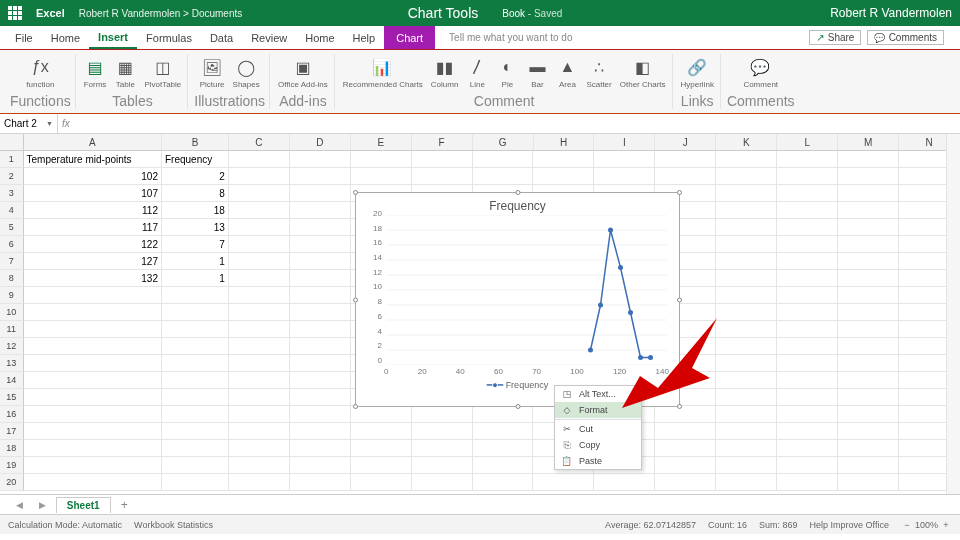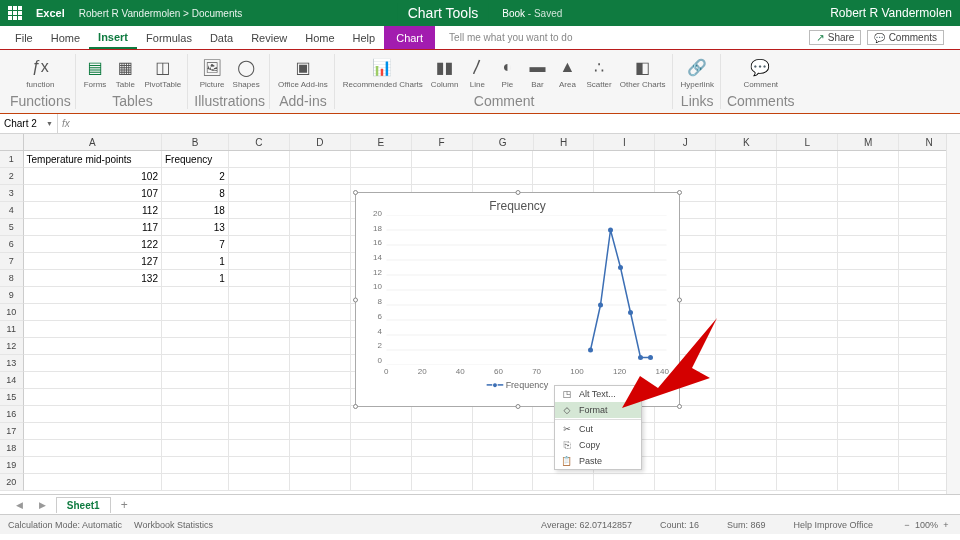"Average: 62.07142857" .sb-right { gap: 28px -> 12px }
